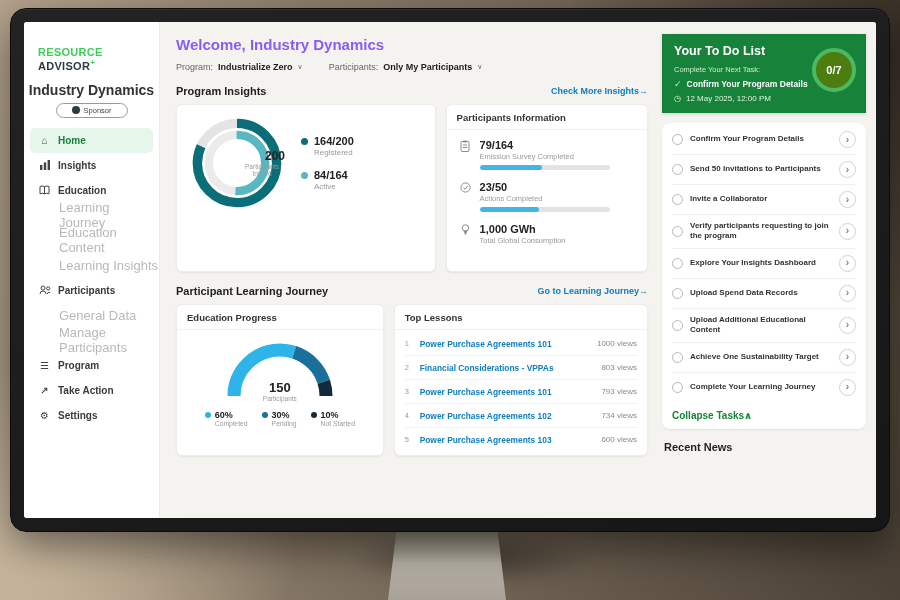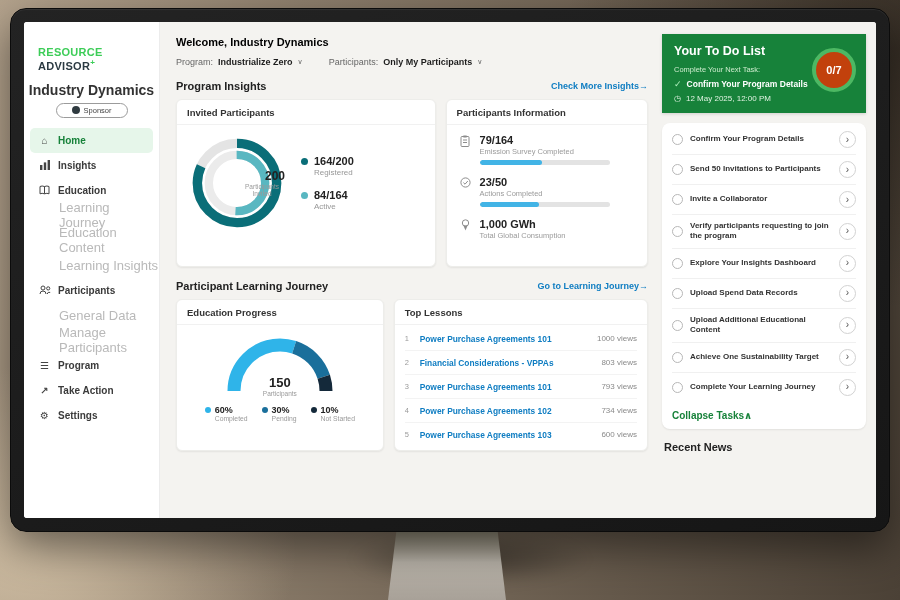"Welcome, Industry Dynamics" .page-title { color: #000000 -> #8b5cf6; font-size: 11px -> 15px }
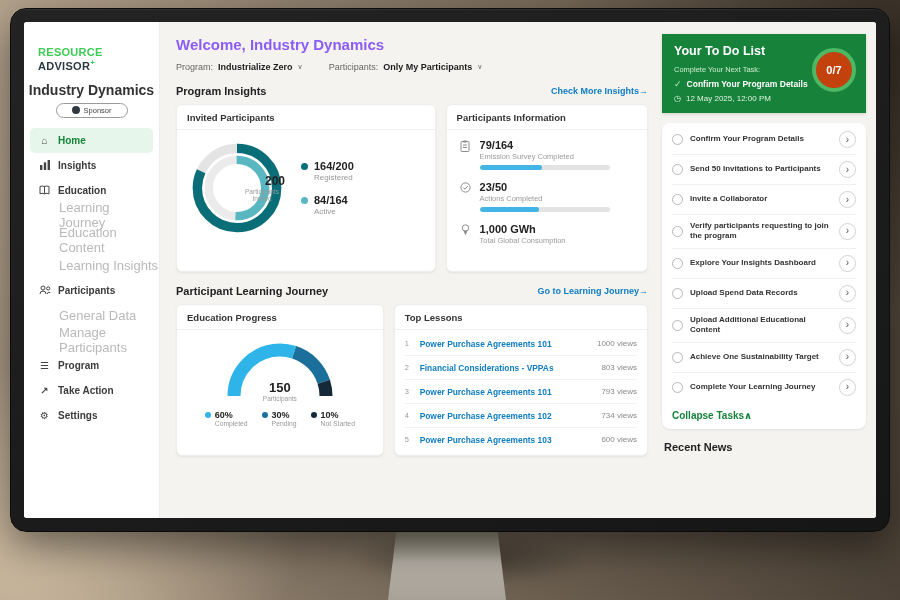"0/7" .tg-badge { background: #c2410c -> #4d7c0f }
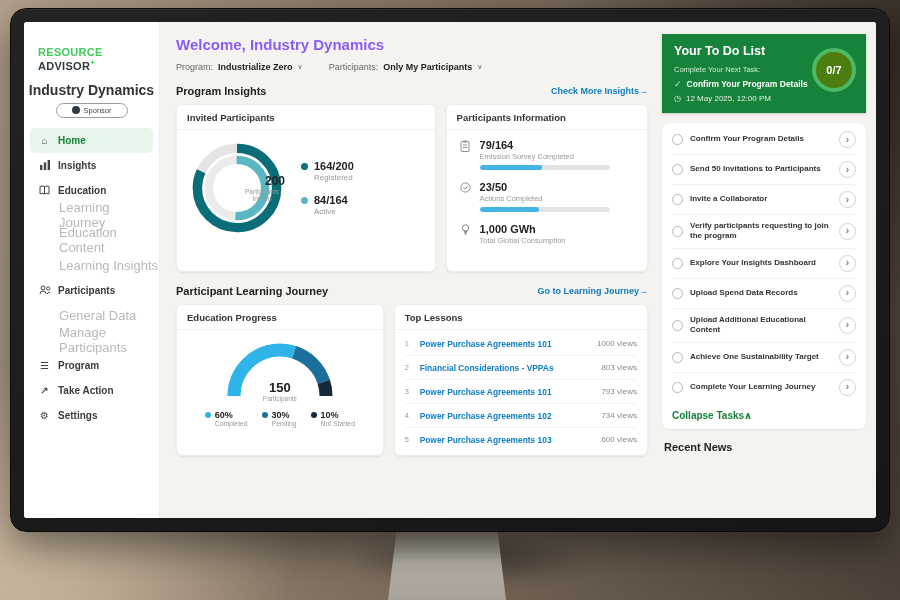"Invited Participants" div.card-head { html: <div>Invited Participants</div> -> none }
